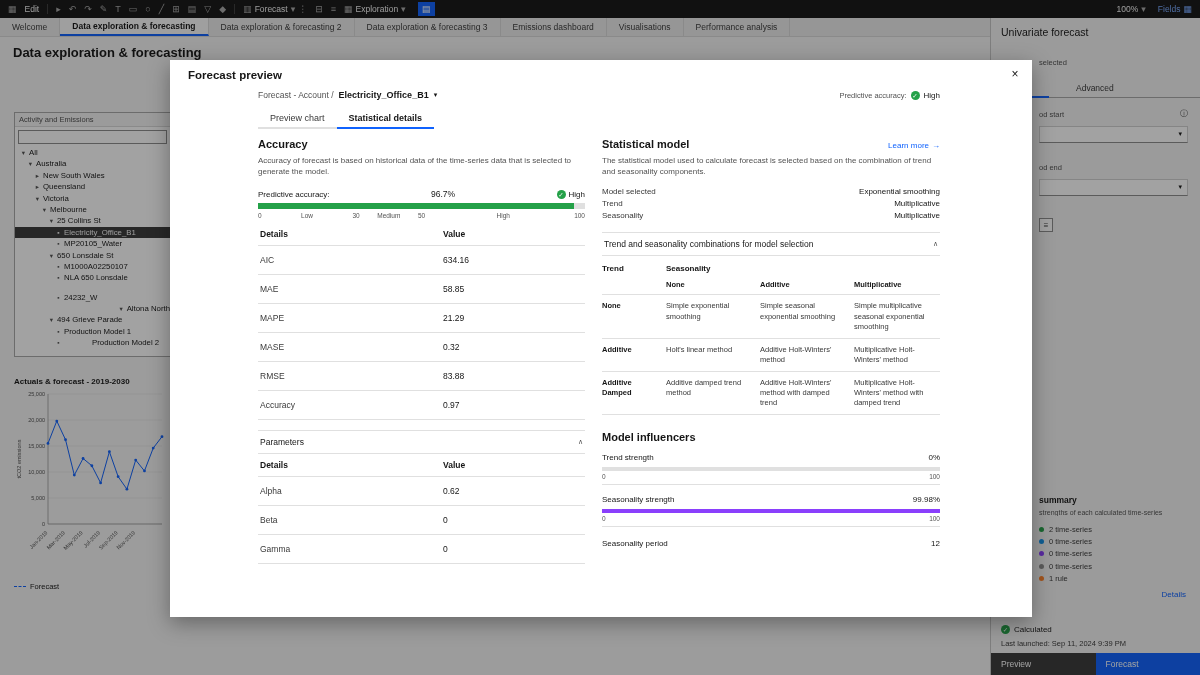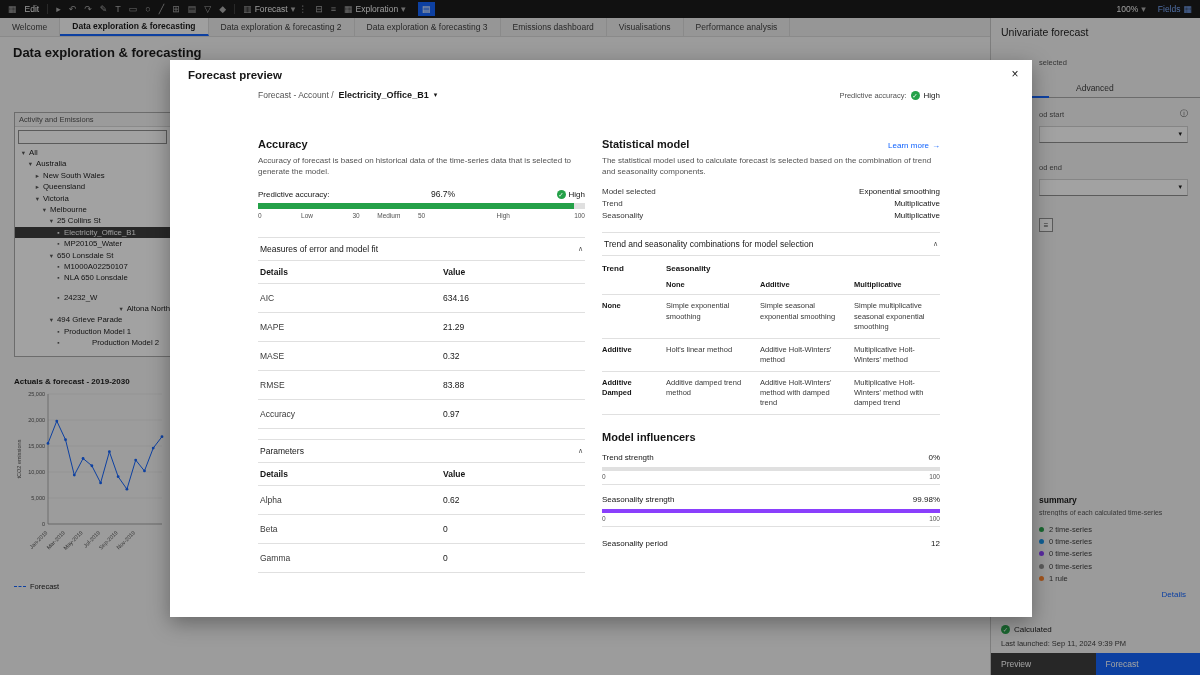"Preview chart" div.m-tabs { html: none -> <div> <div>Preview chart</div> <div>Statistical details</div> </div> }
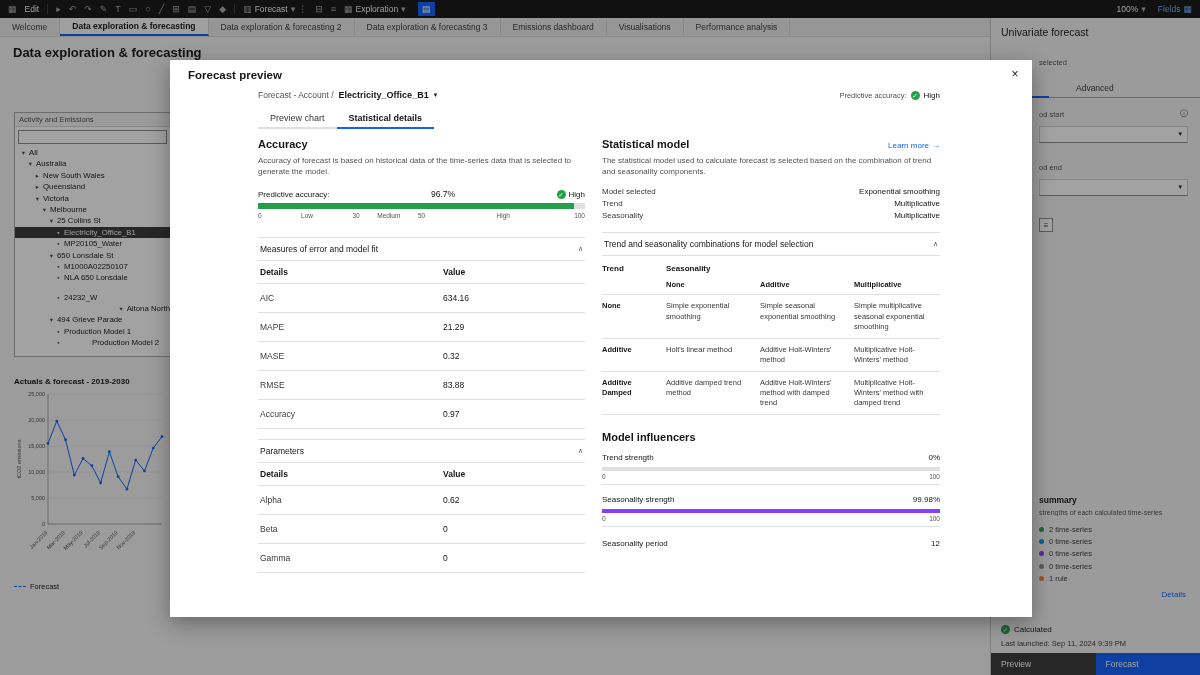"Measures of error and model" div.acc-header { html: <div> <span>Measures of error and model fit</span> <span>∧</span> </div> -> none }
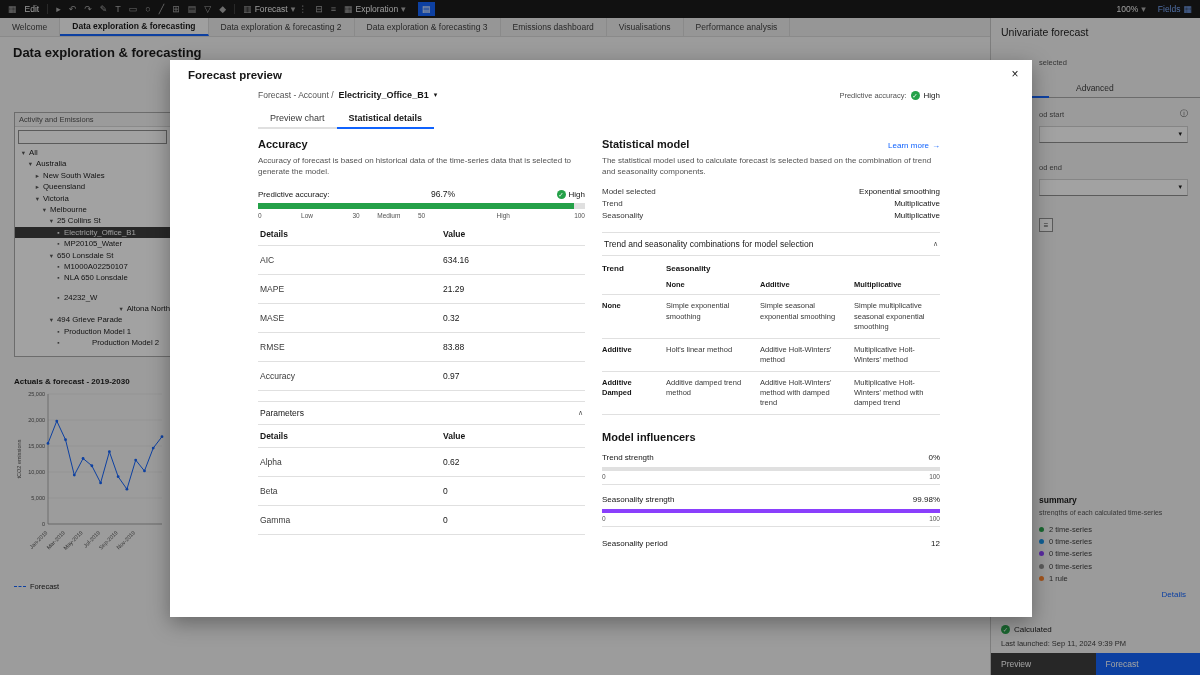"MAE" div.trow { html: none -> <div> <span>MAE</span> <span>58.85</span> </div> }
